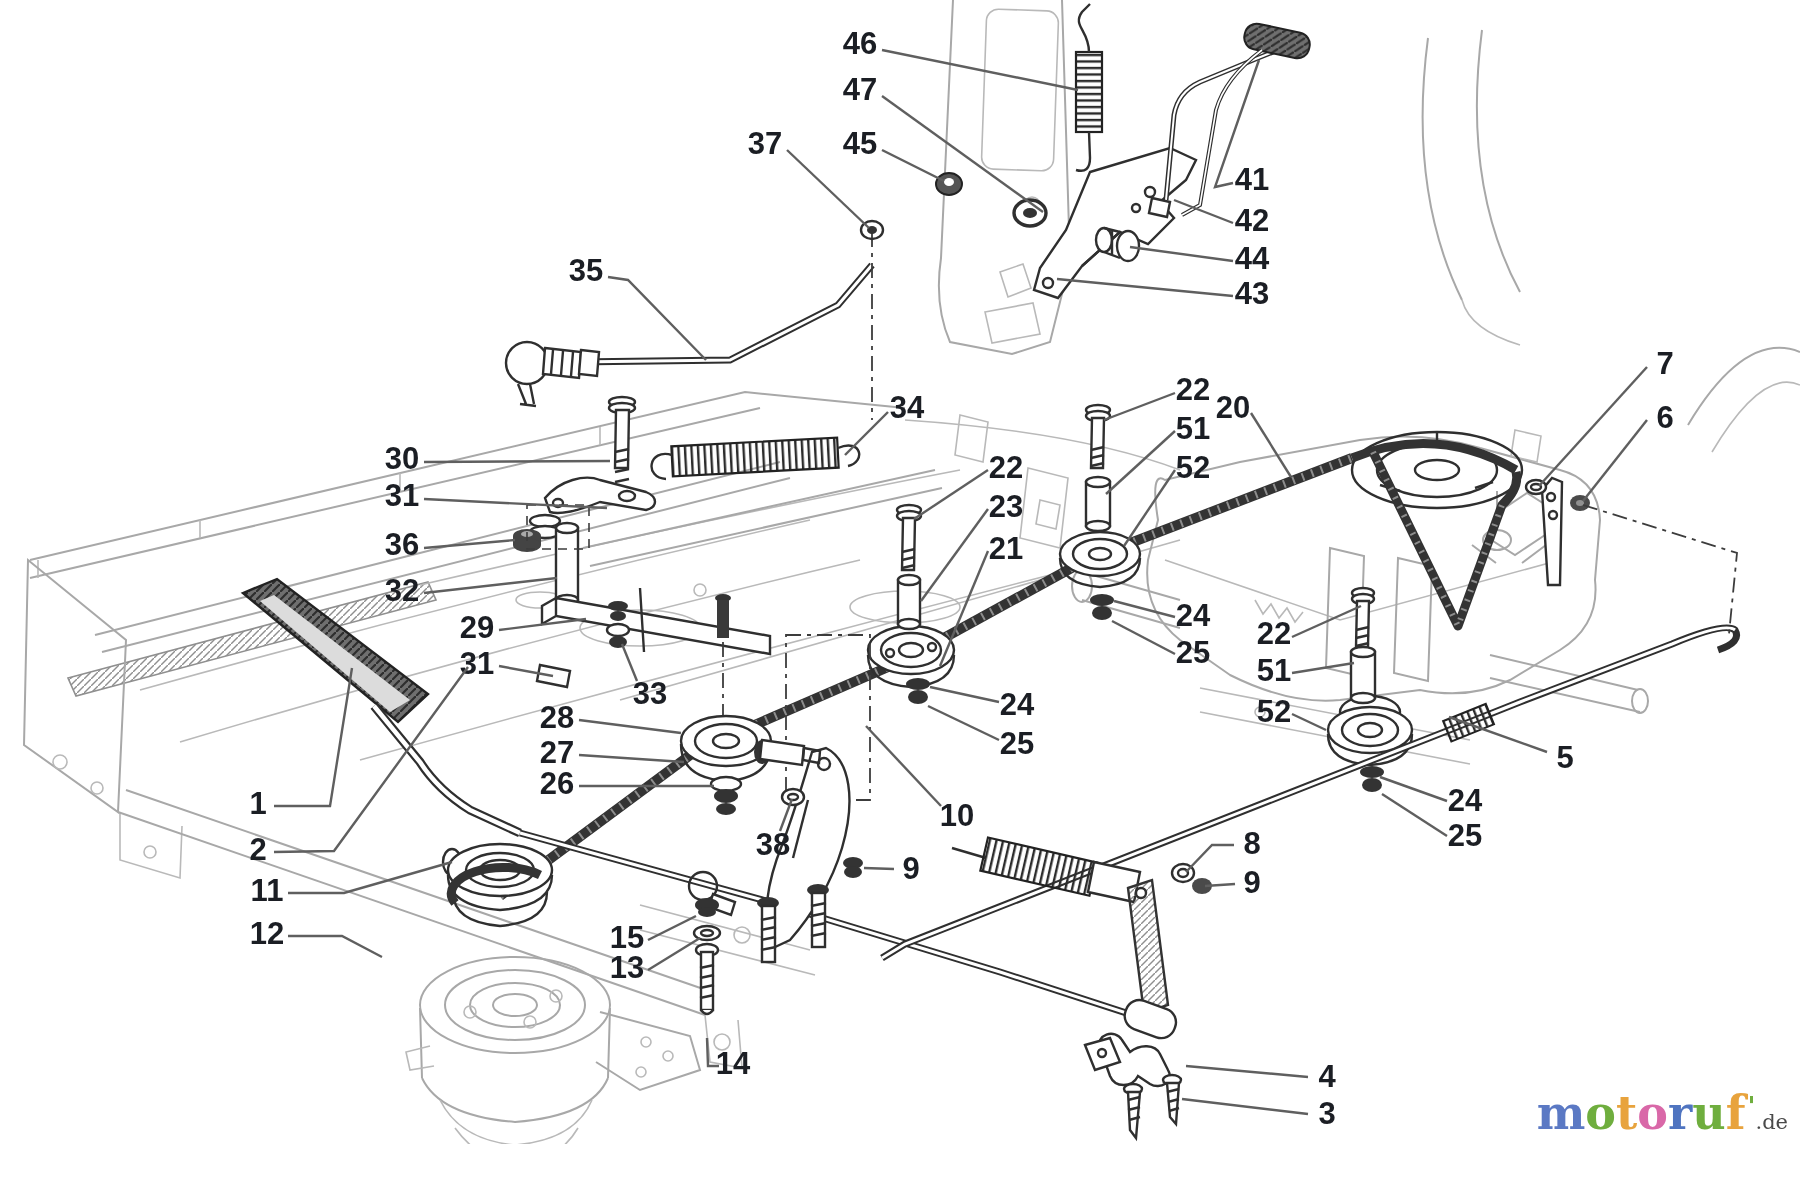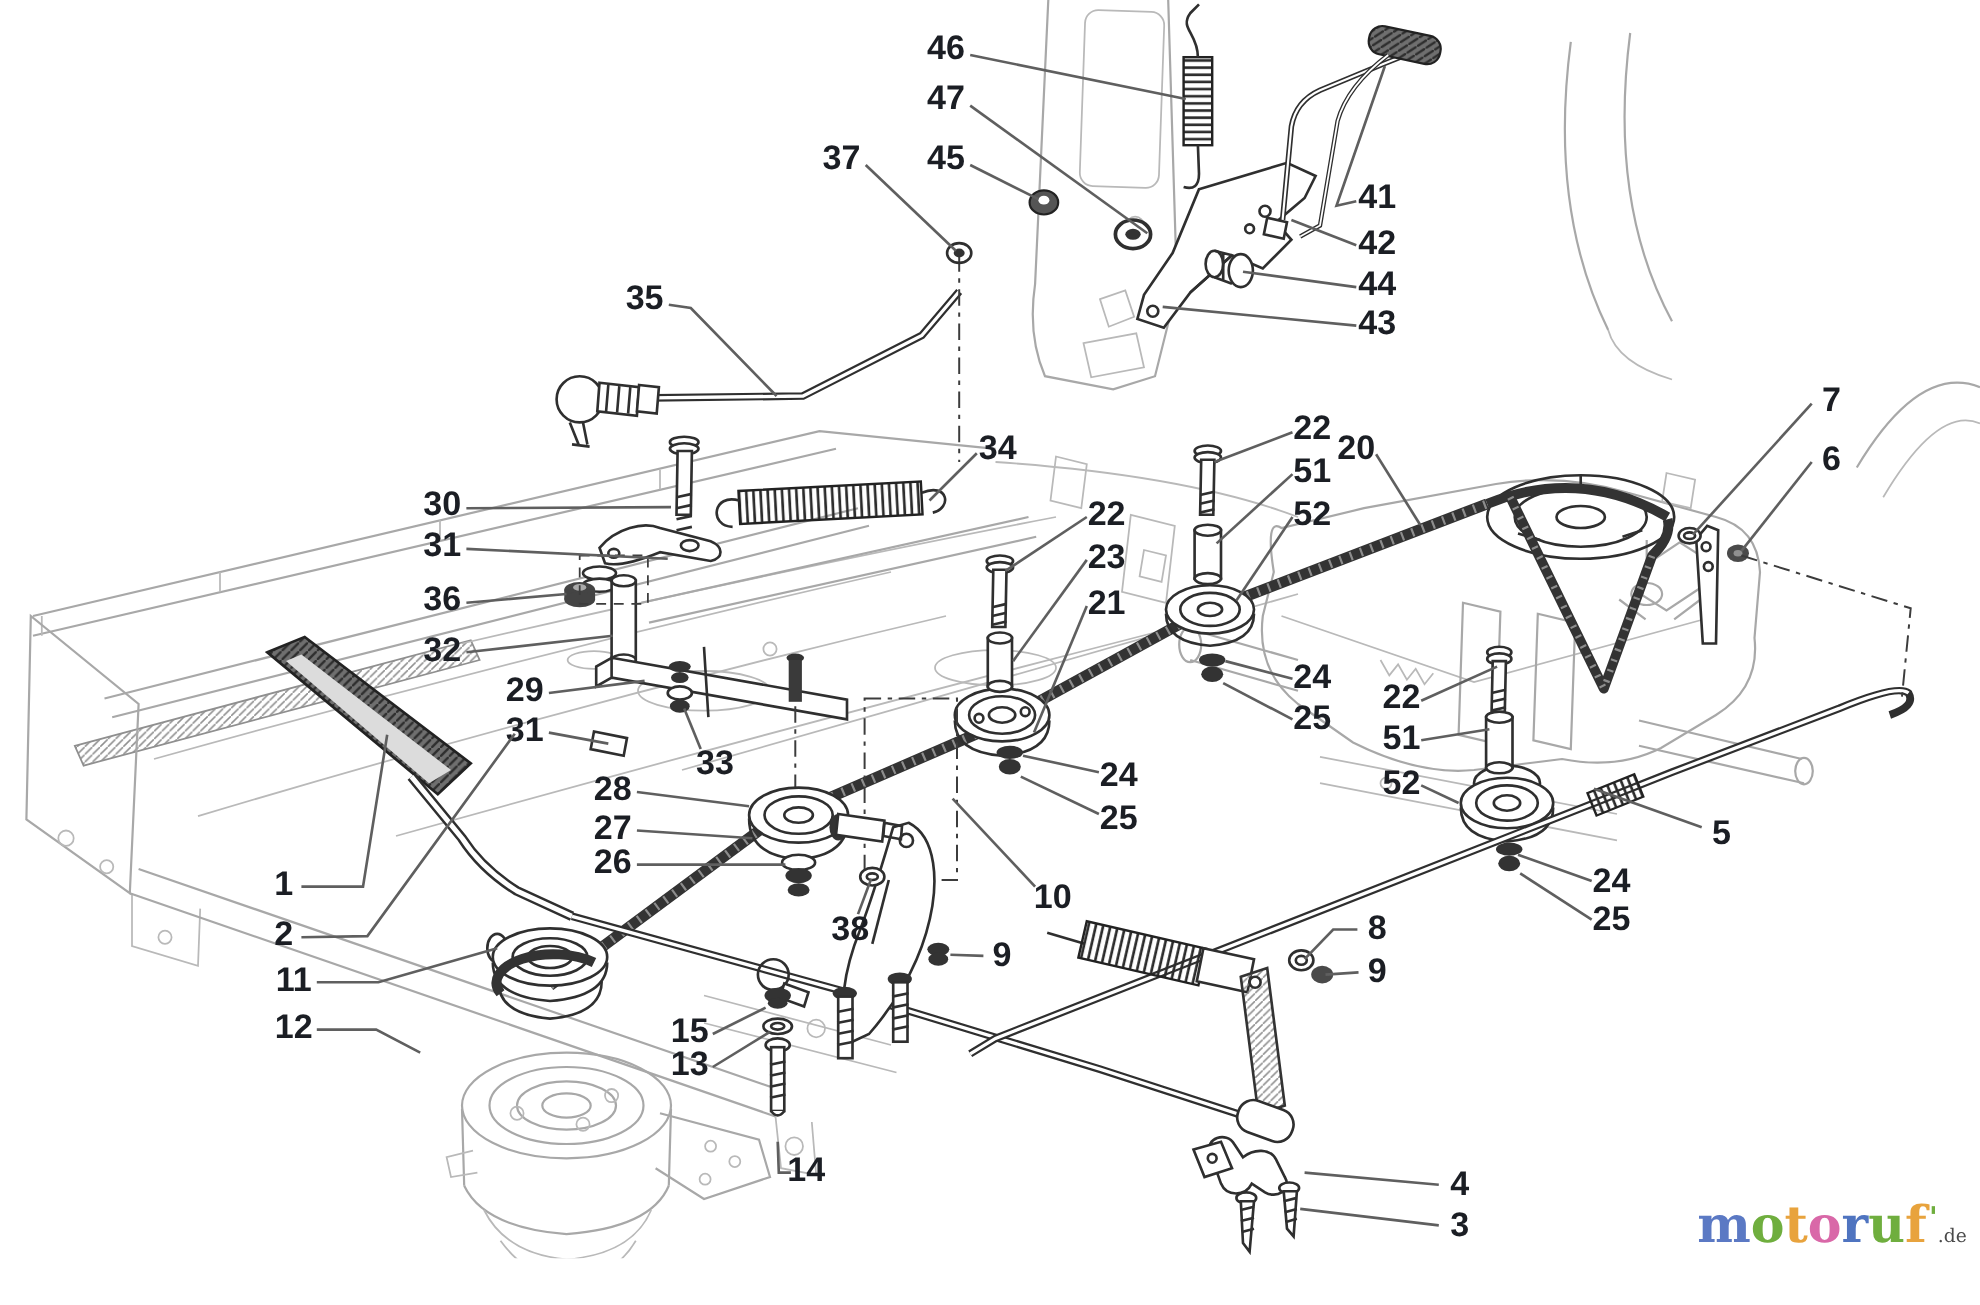".de" #logo .suffix { font-size: 17px -> 21px }
